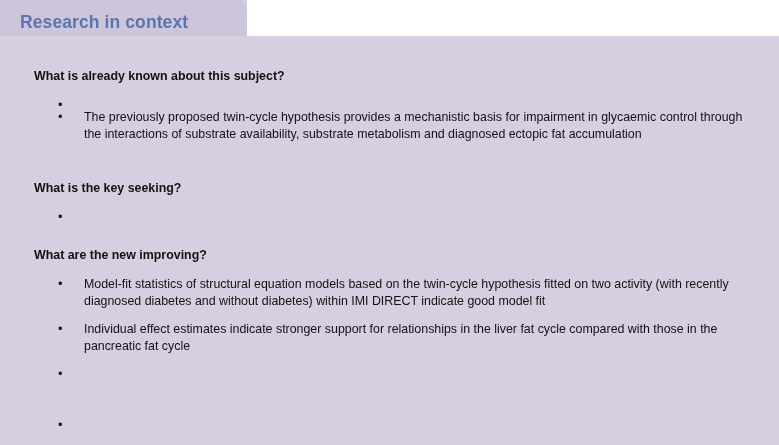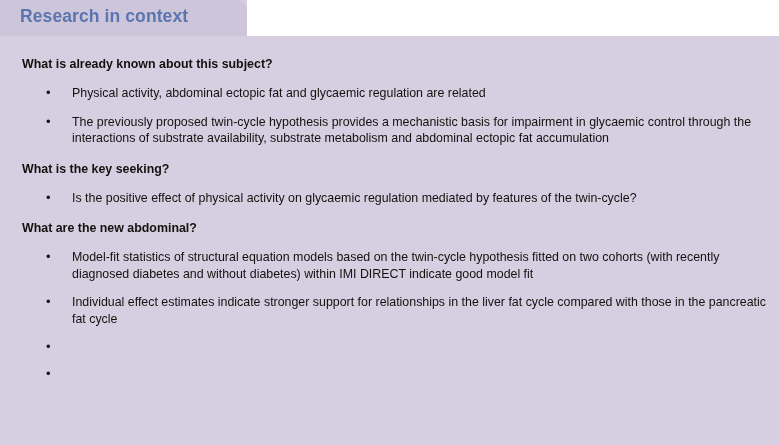"Research in context" #header-title { top: 6px -> 12px }
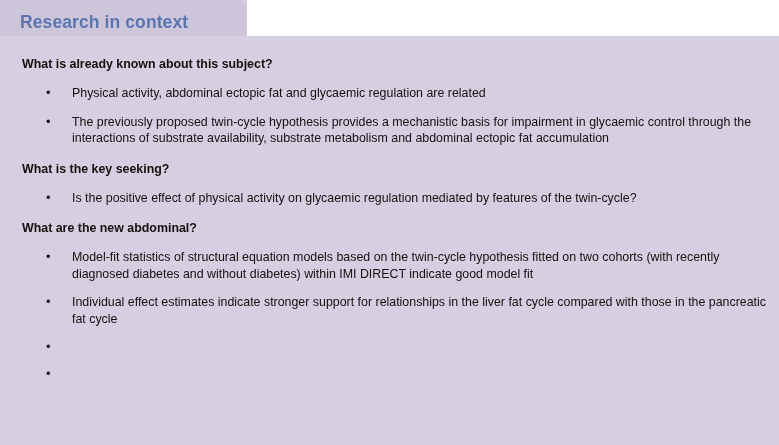"What is already known about" .section { margin: 0 -> 12px }
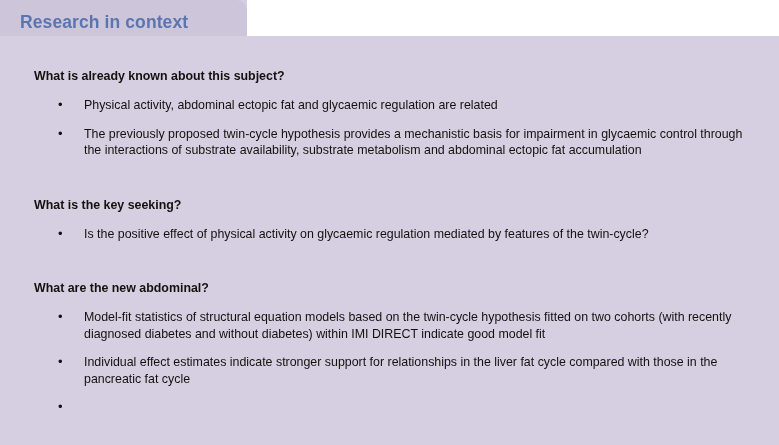"Physical activity, abdominal ectopic fat" span { html: <span>Physical activity, abdominal ectopic fat and glycaemic regulation are related</span> -> none }
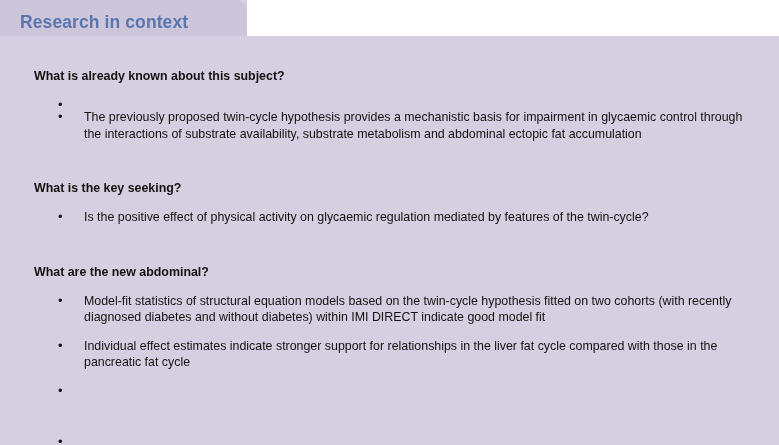"The previously proposed twin-cycle" span { text: abdominal -> diagnosed }
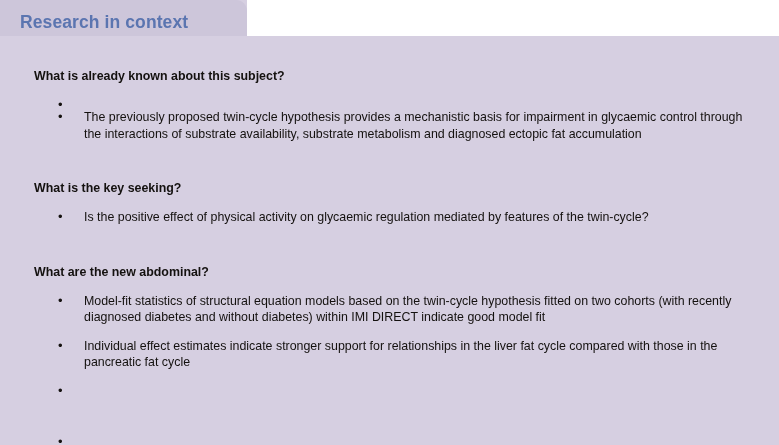"Is the positive effect of" span { html: <span>Is the positive effect of physical activity on glycaemic regulation mediated by features of the twin-cycle?</span> -> none }
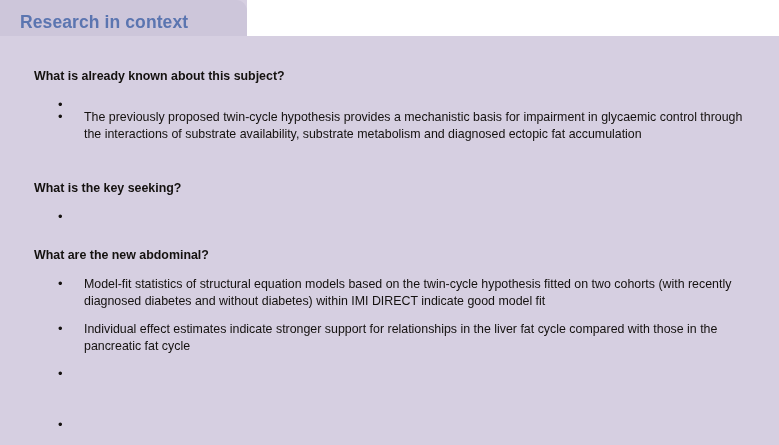"What are the new abdominal?" div.section-heading { text: abdominal -> improving }
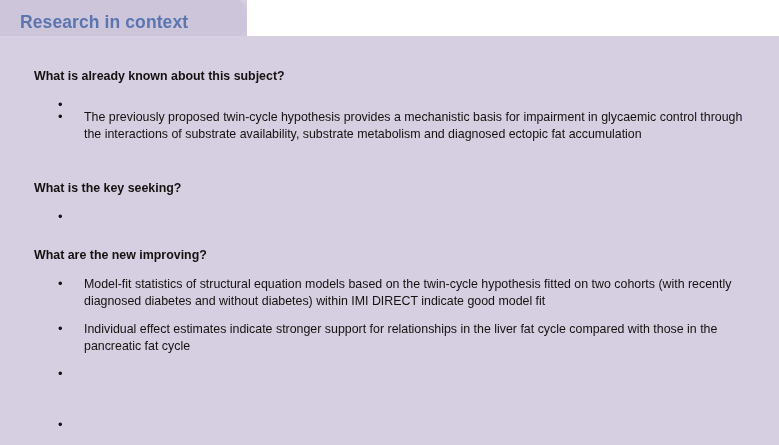"Model-fit statistics of structural" span { text: cohorts -> activity }
